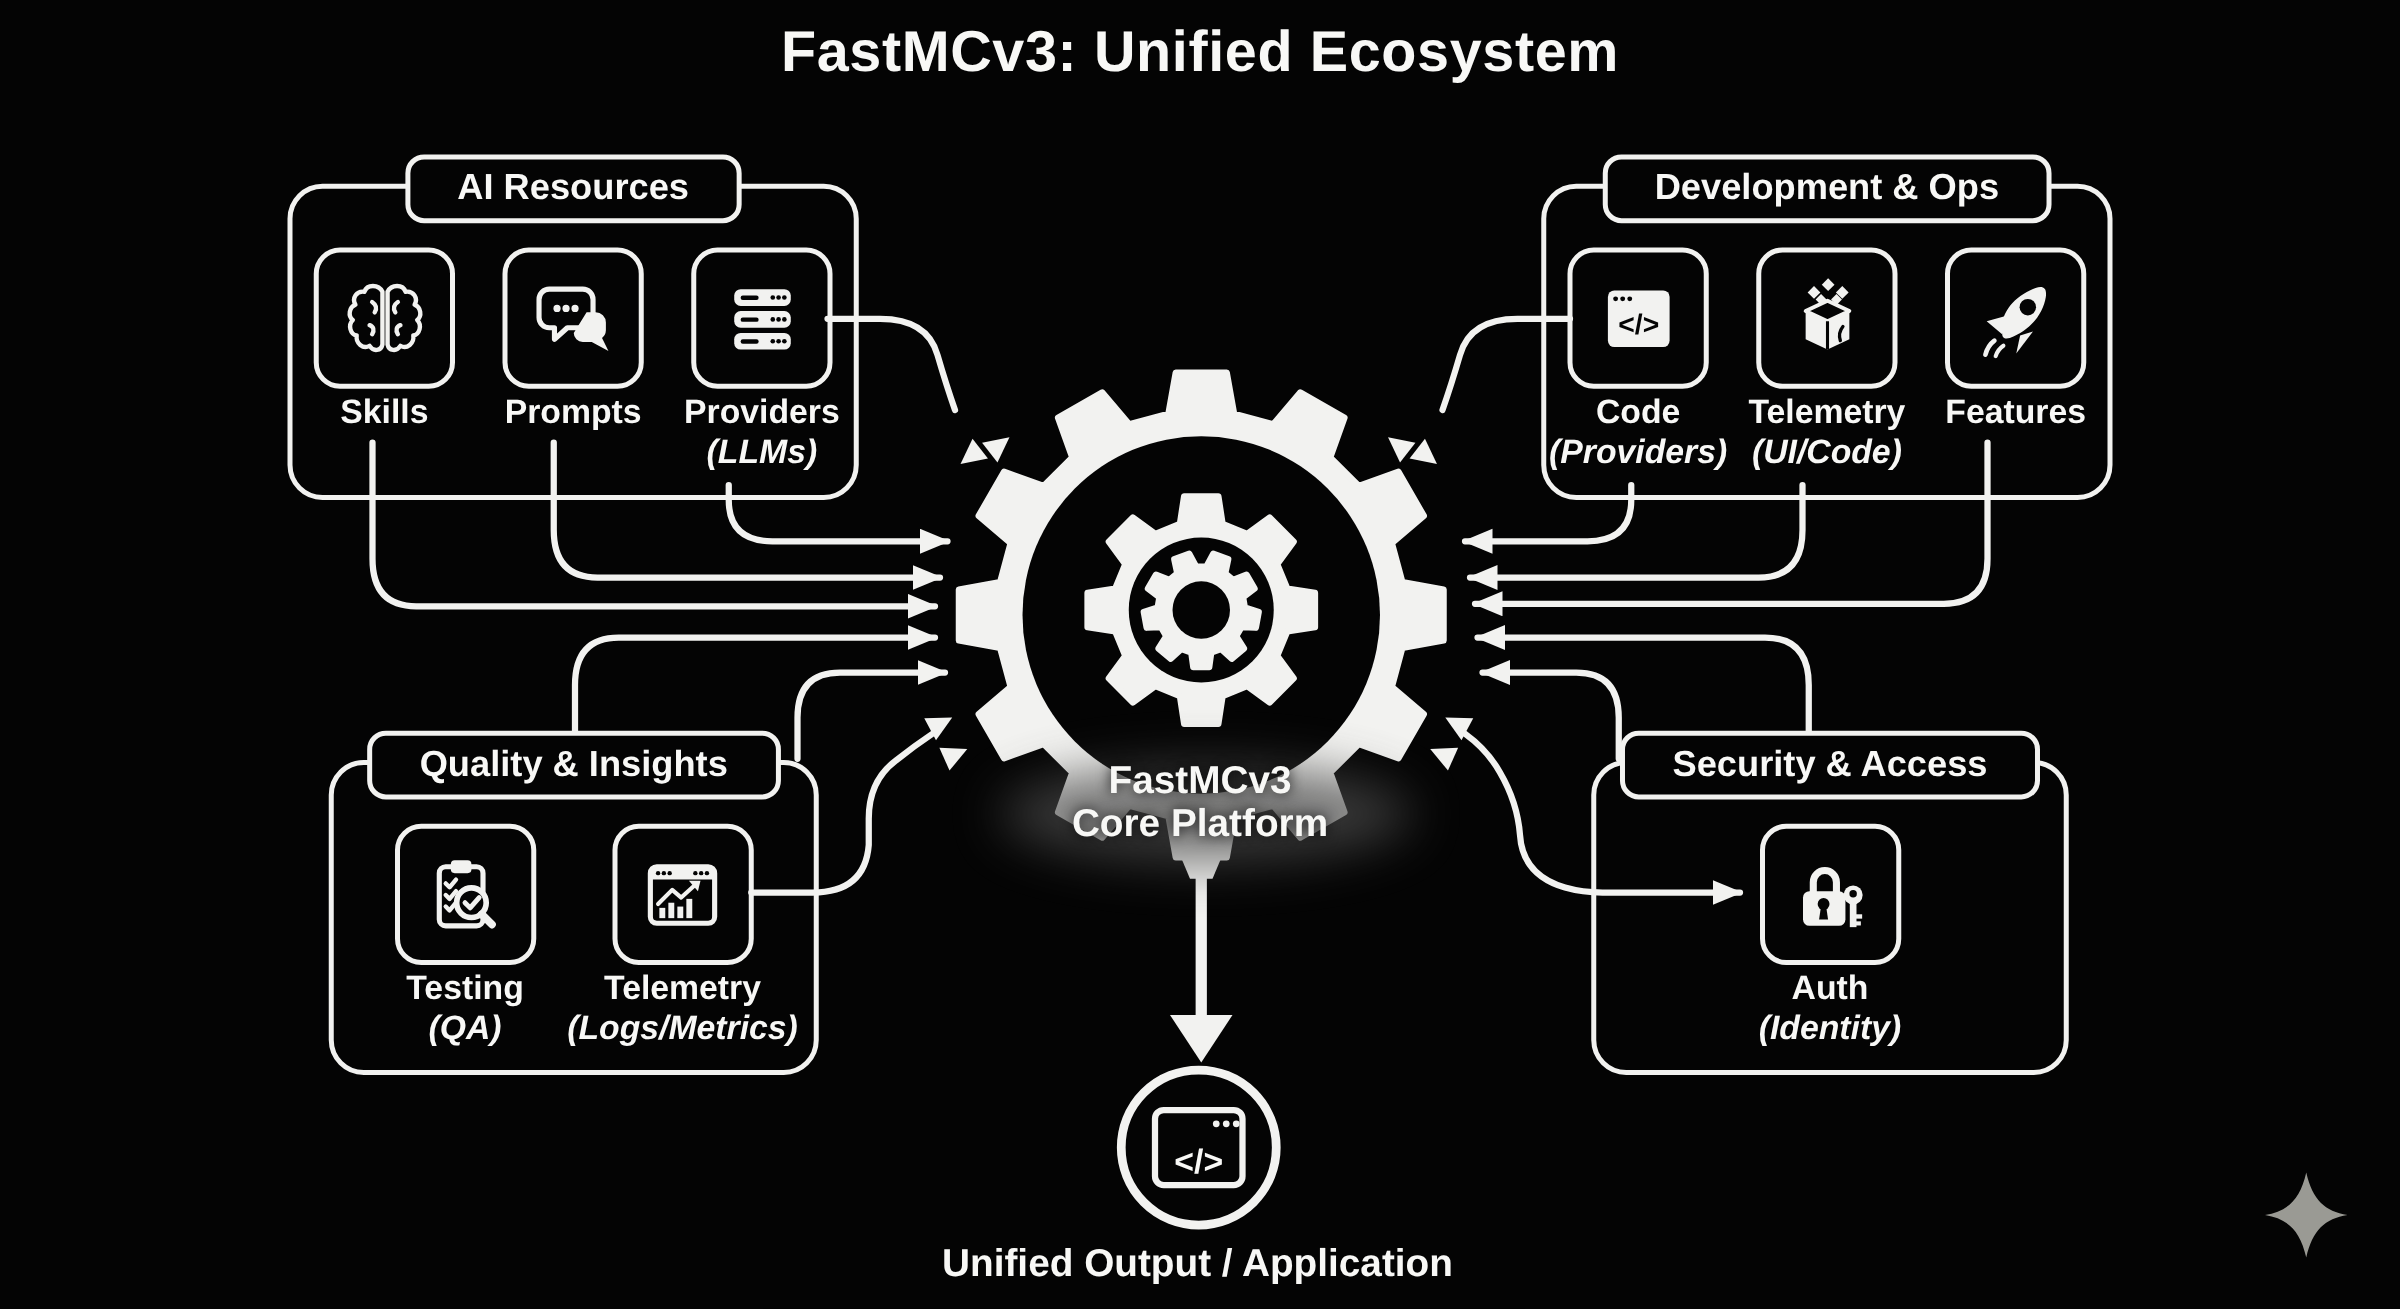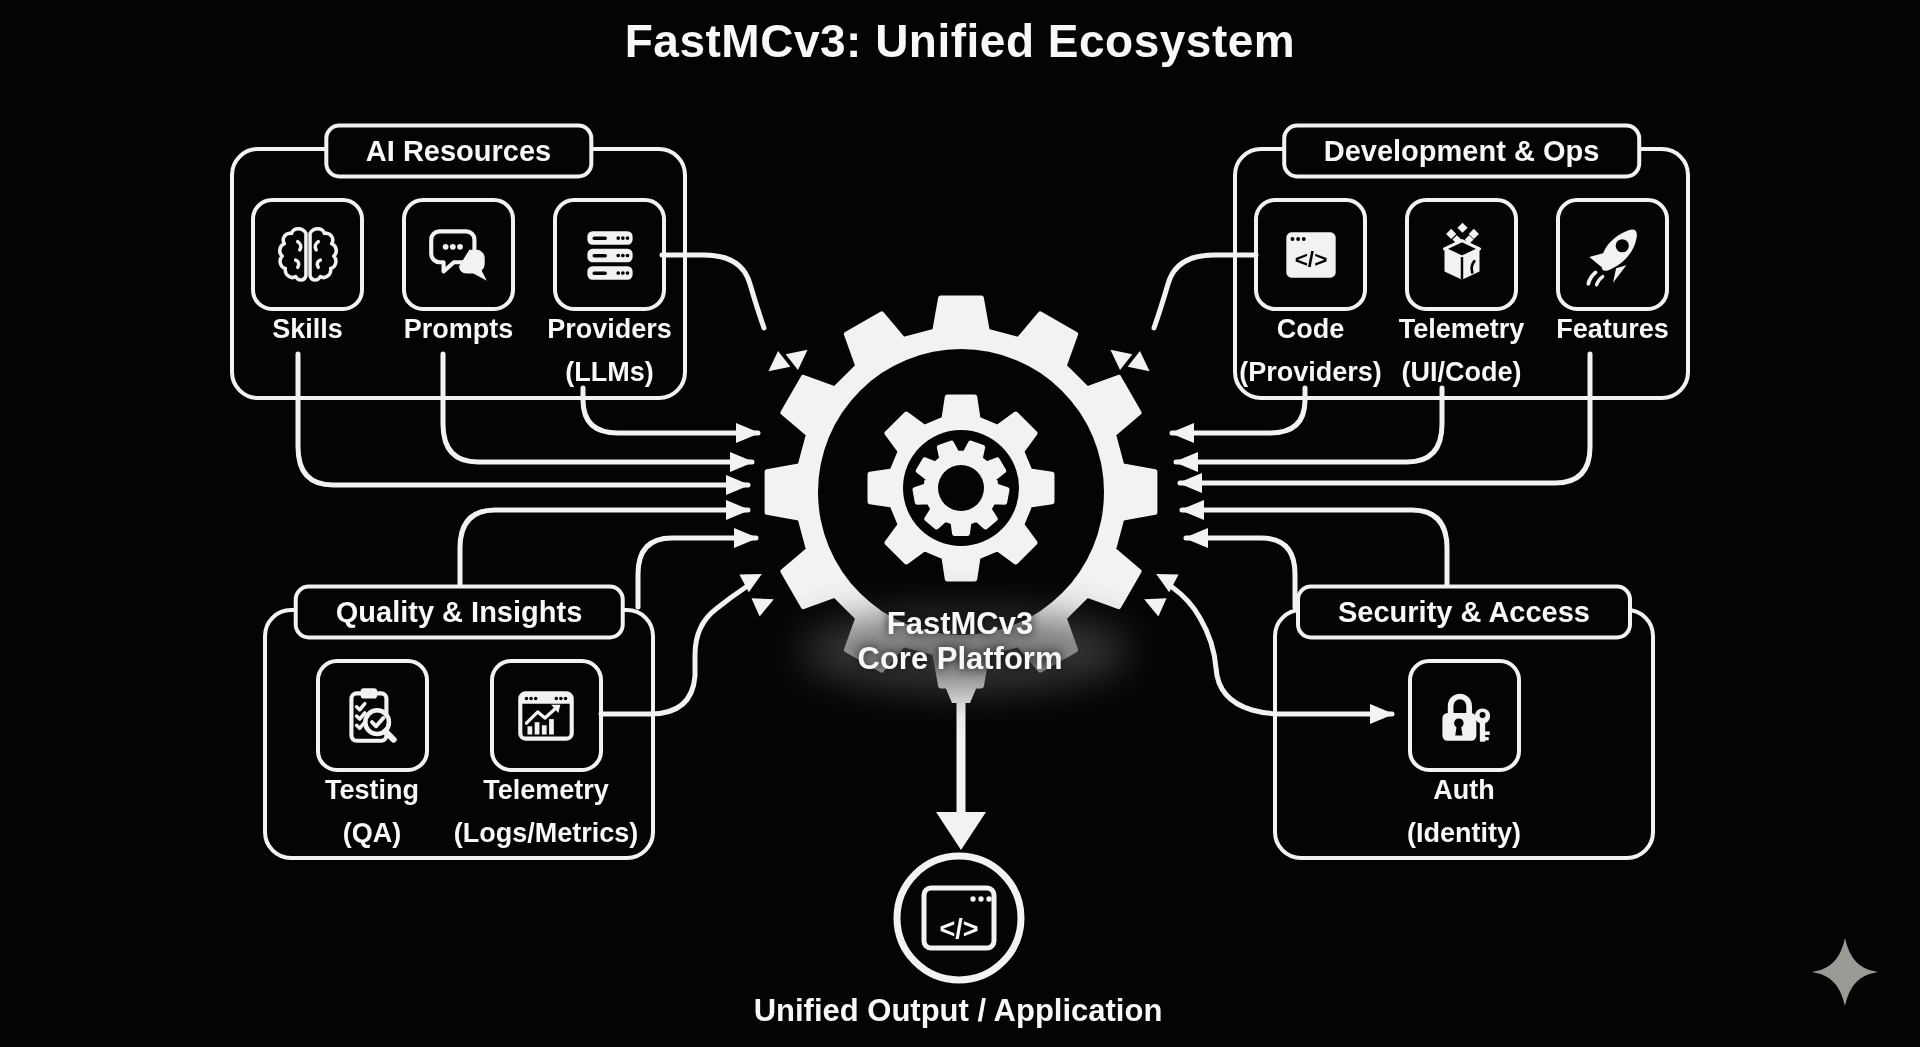"(LLMs)" .tlabel2 { font-style: none -> italic; margin-top: 11px -> 0 }
